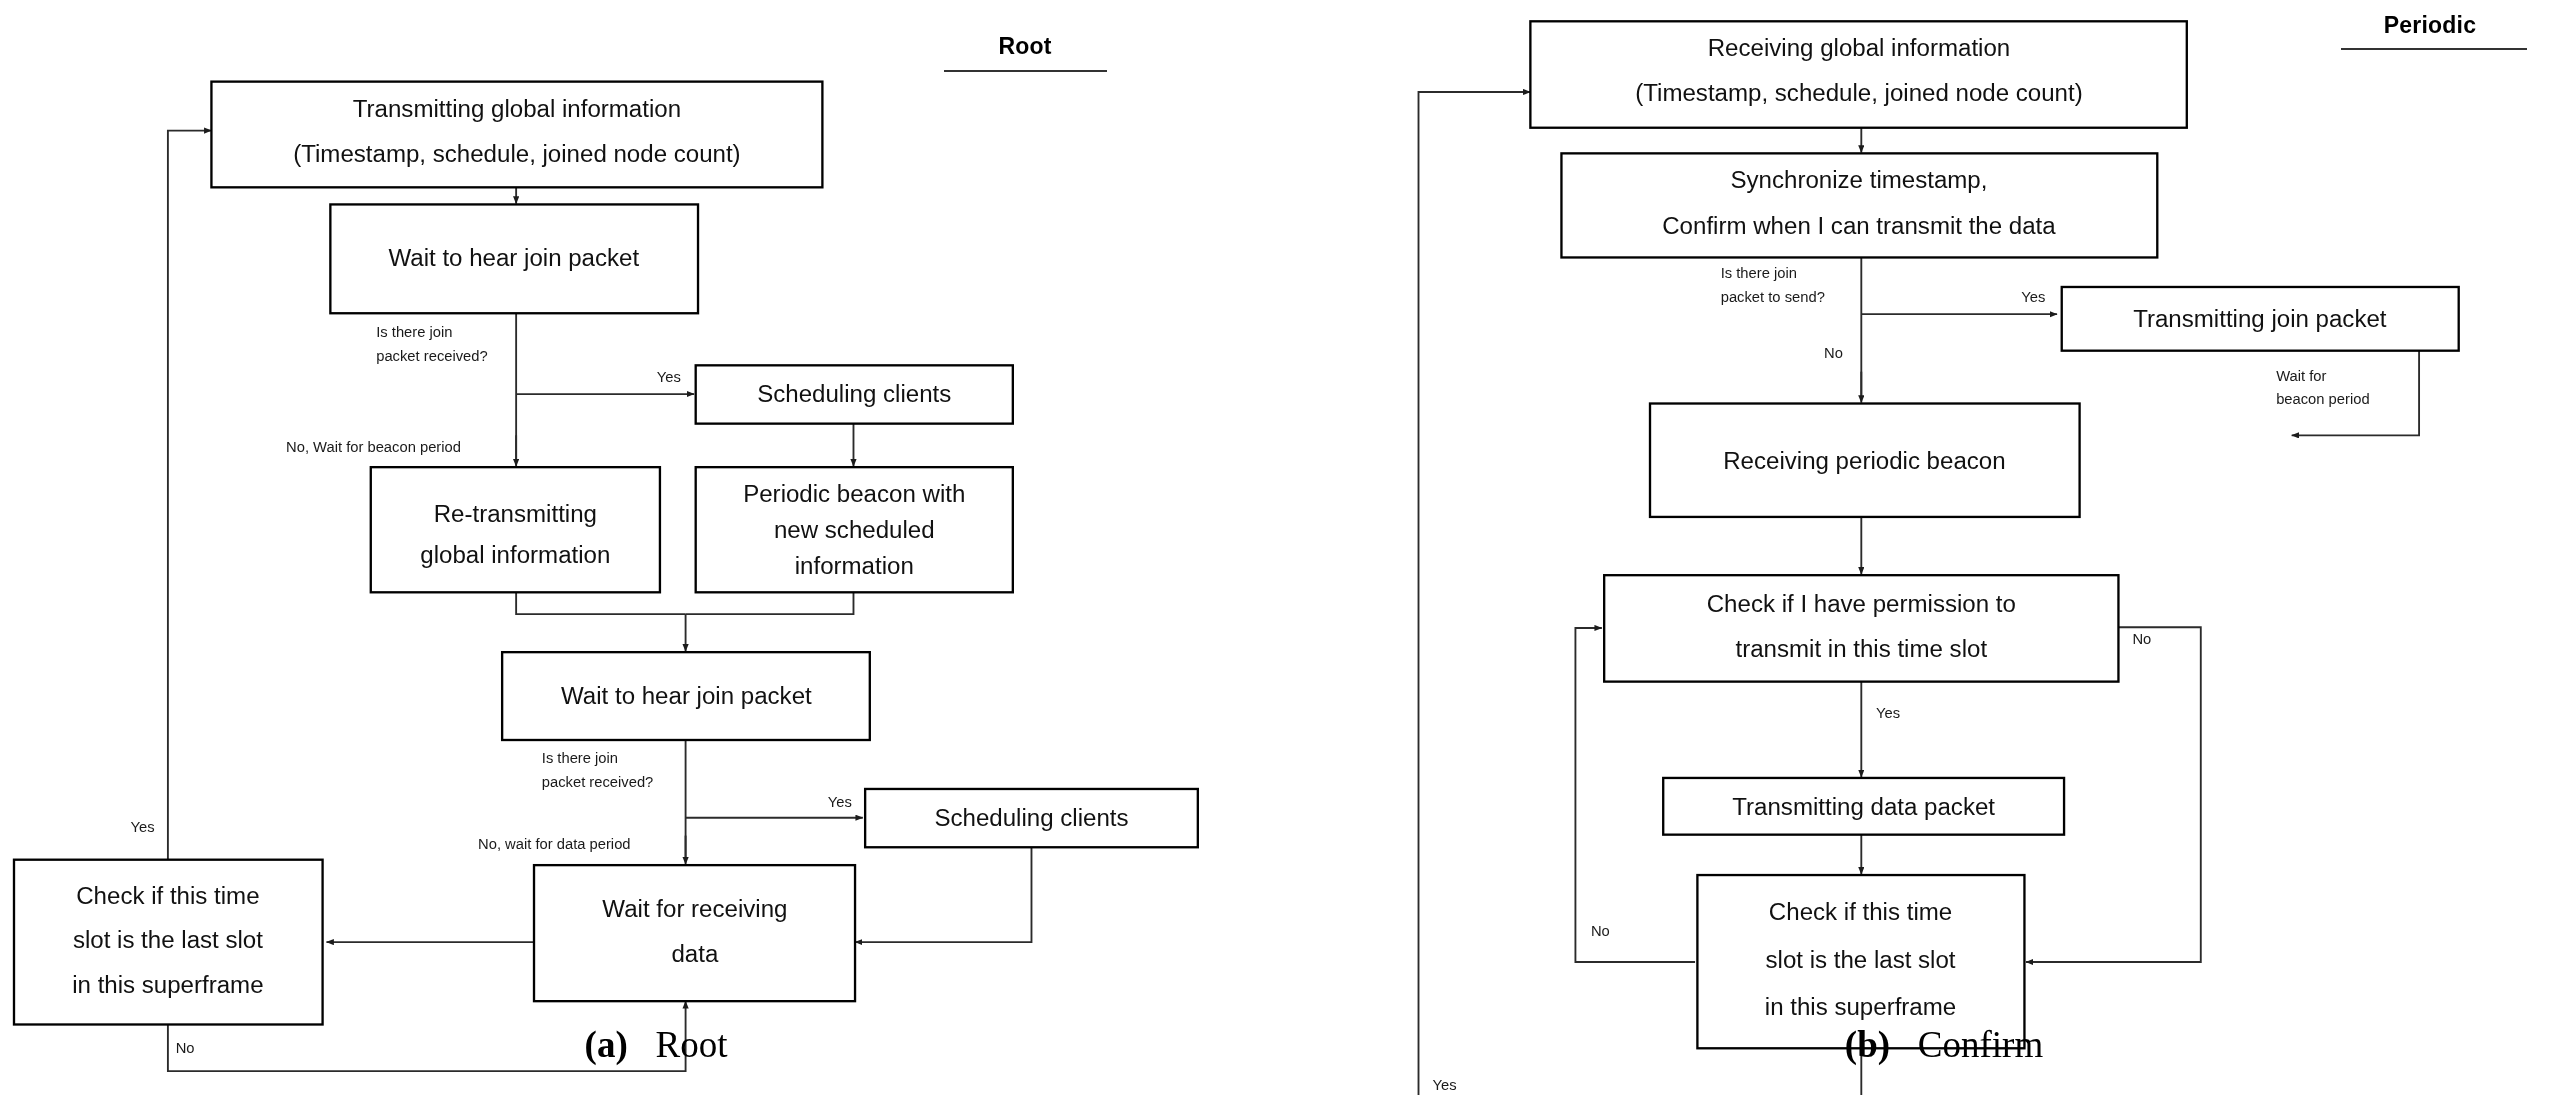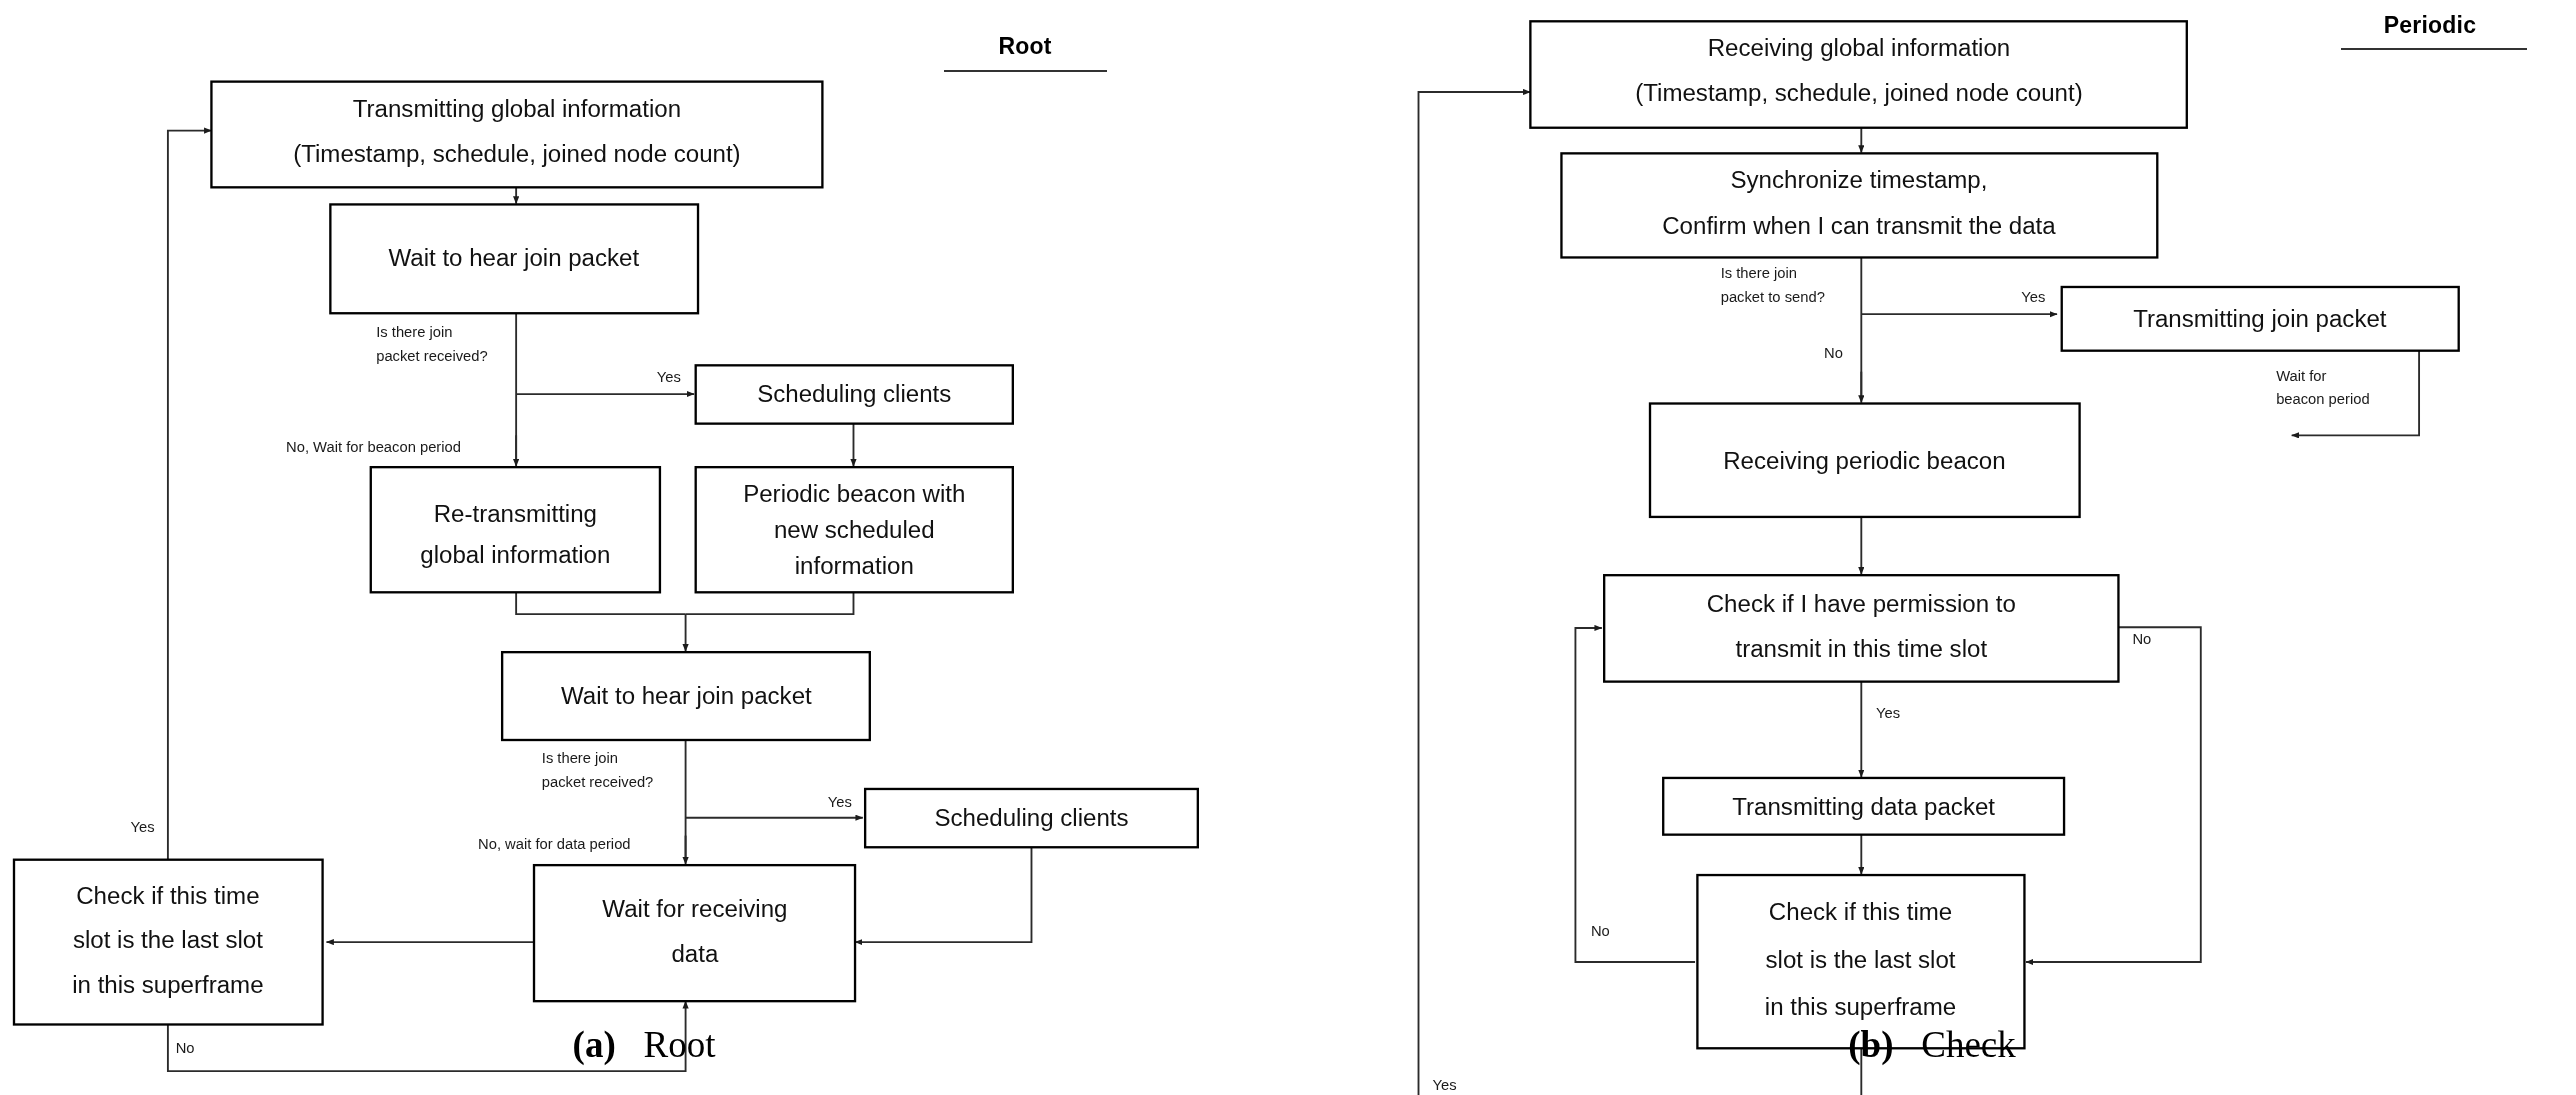"(a) Root" .caption { padding-left: none -> 12px }
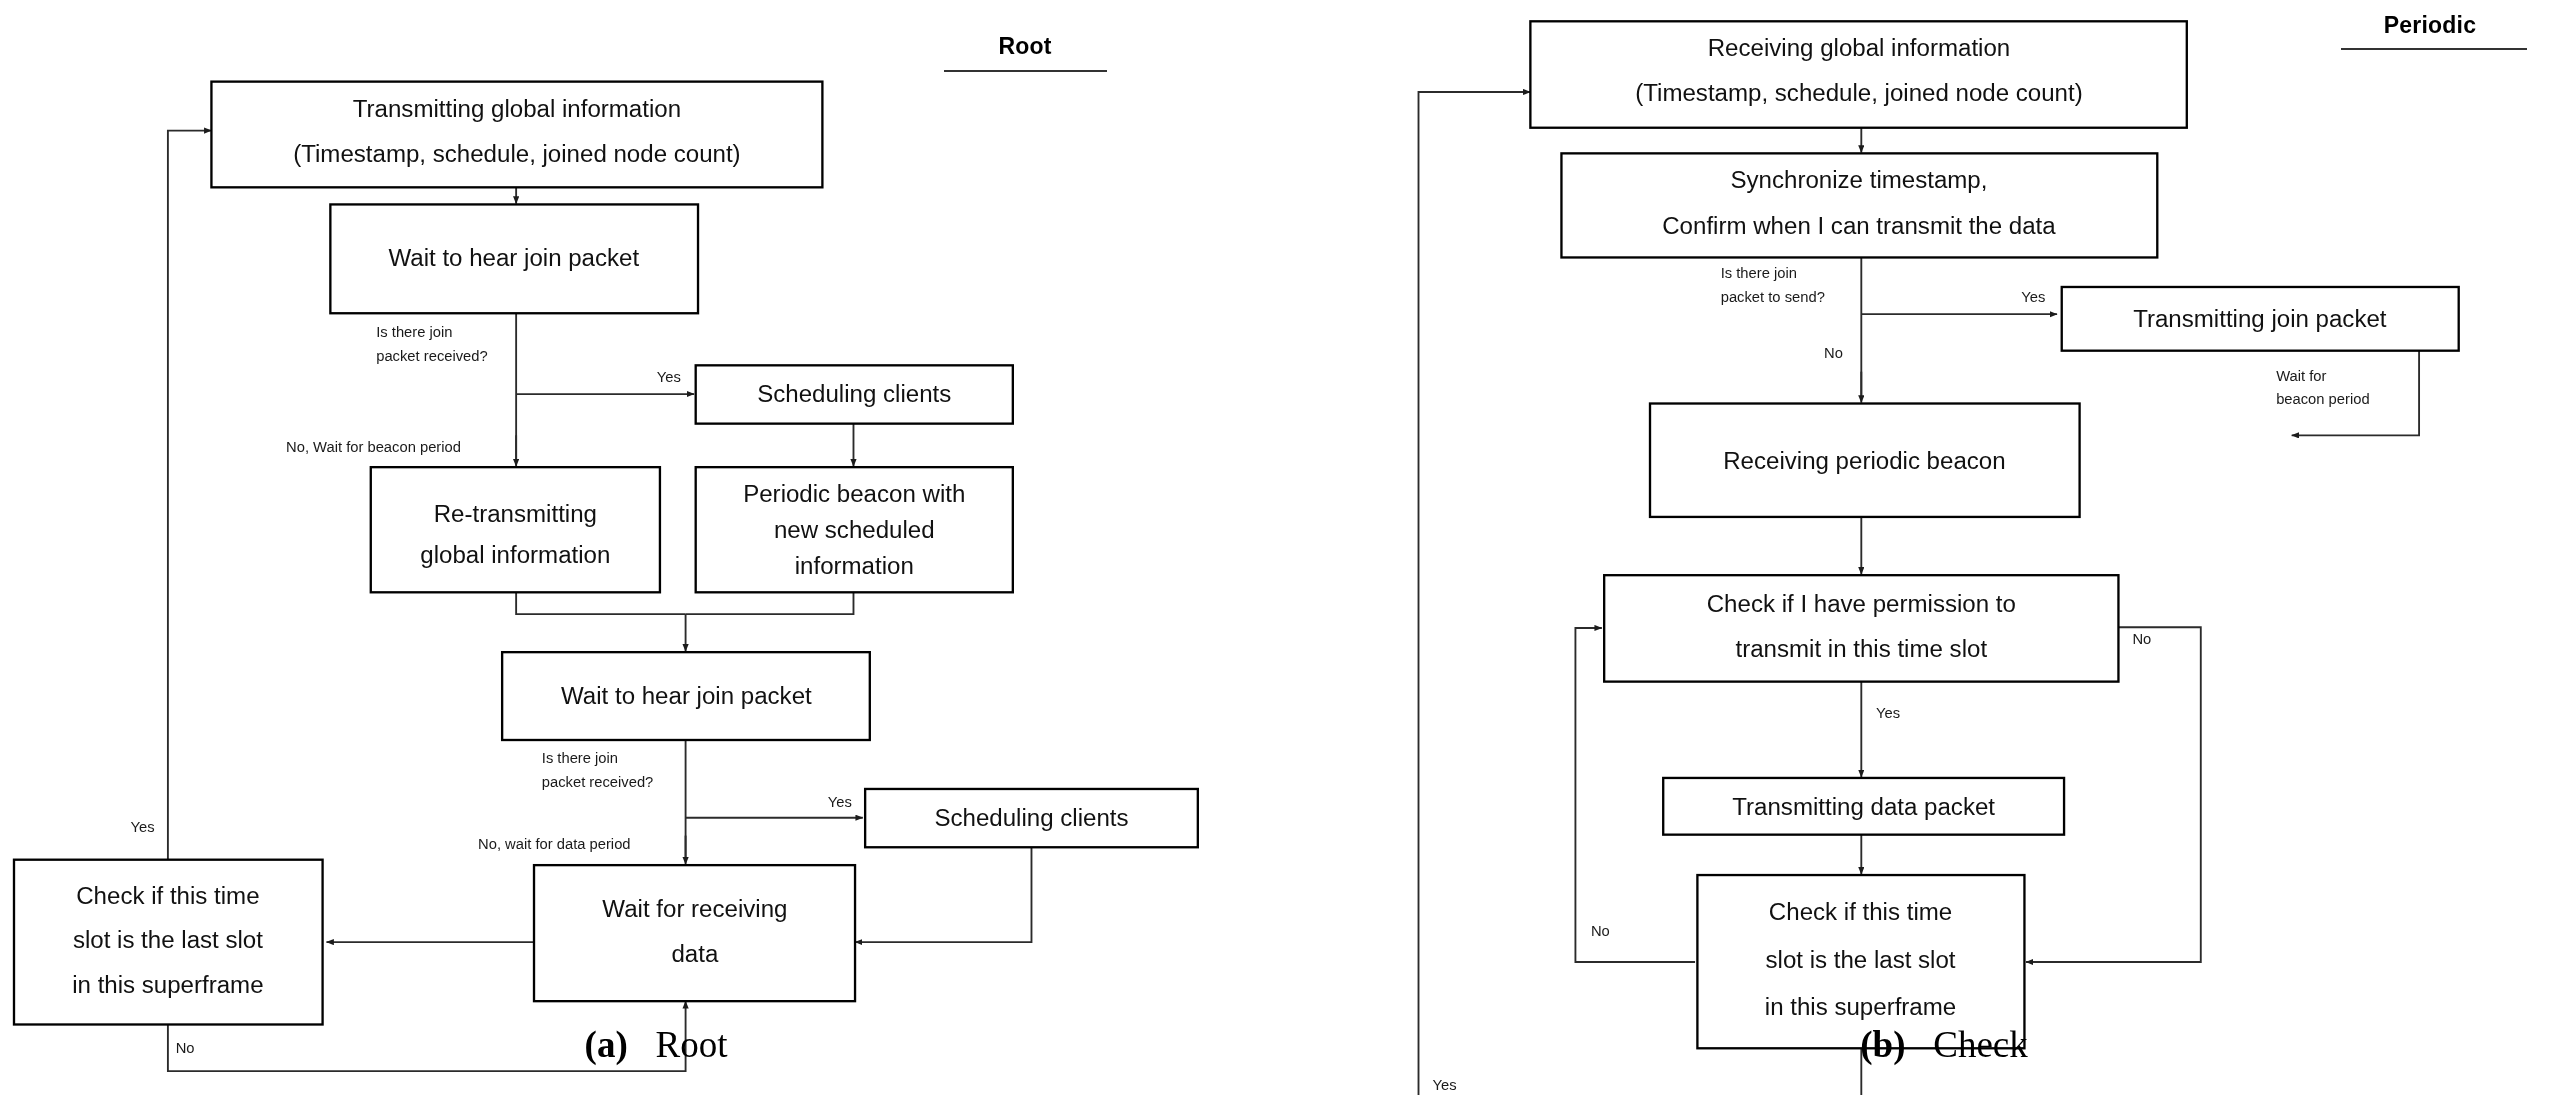"Check" span { text: Check -> Confirm }
